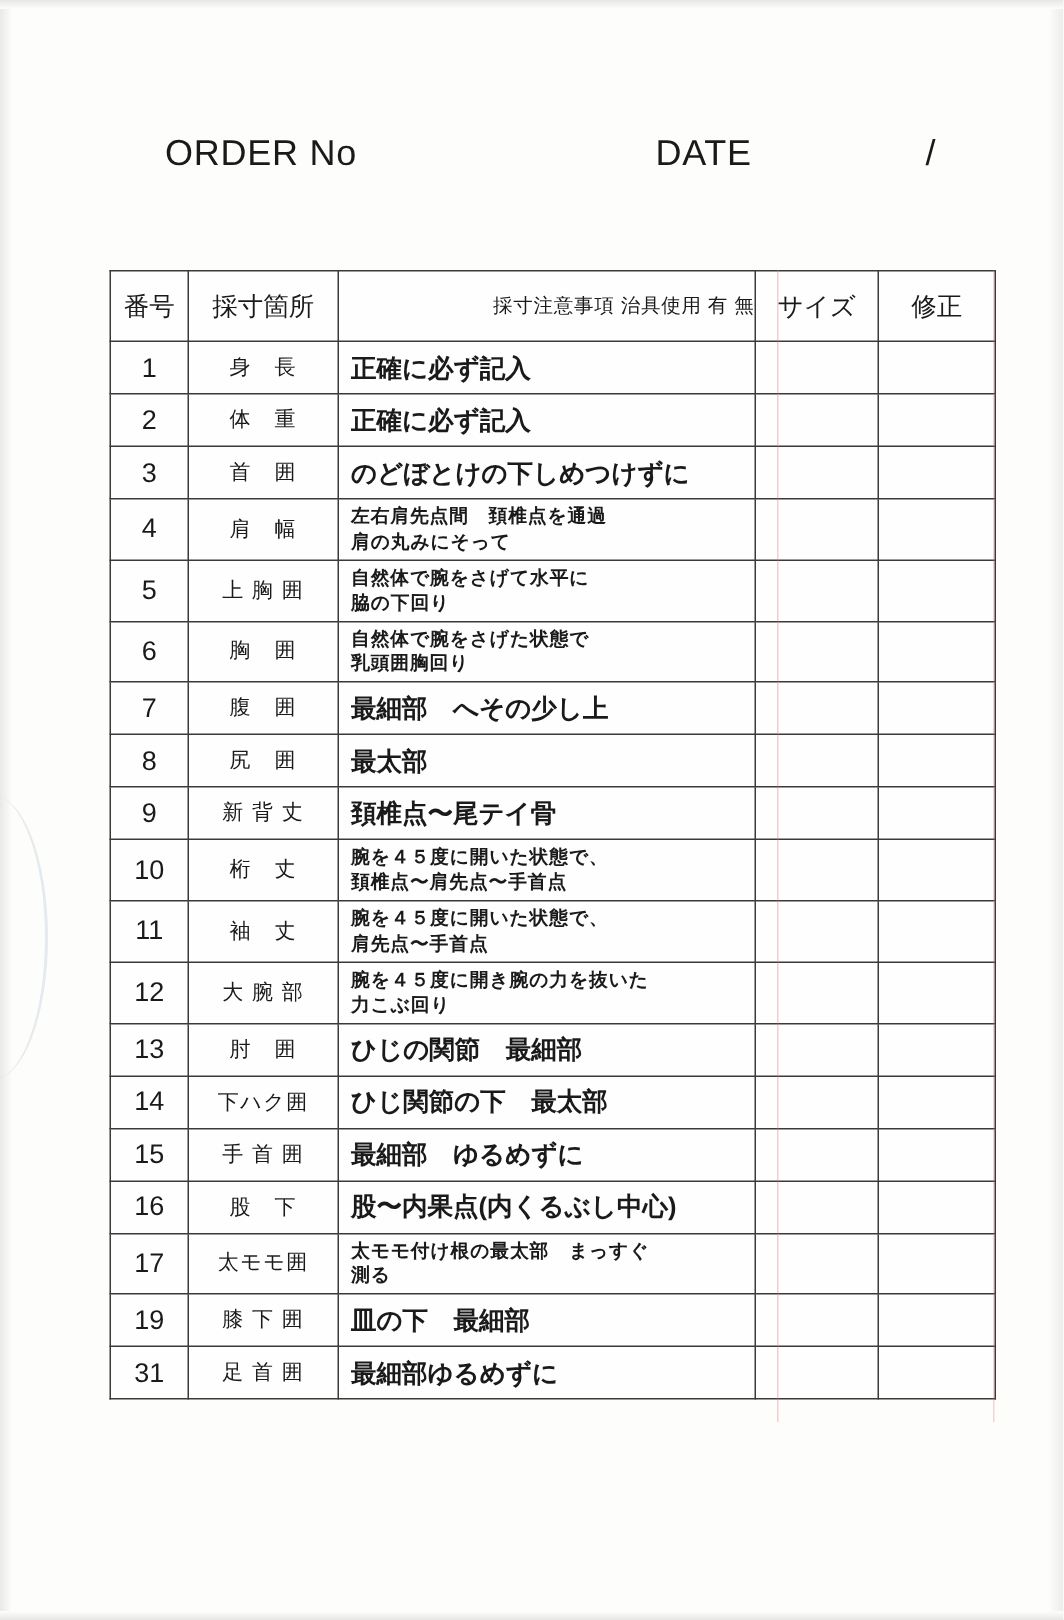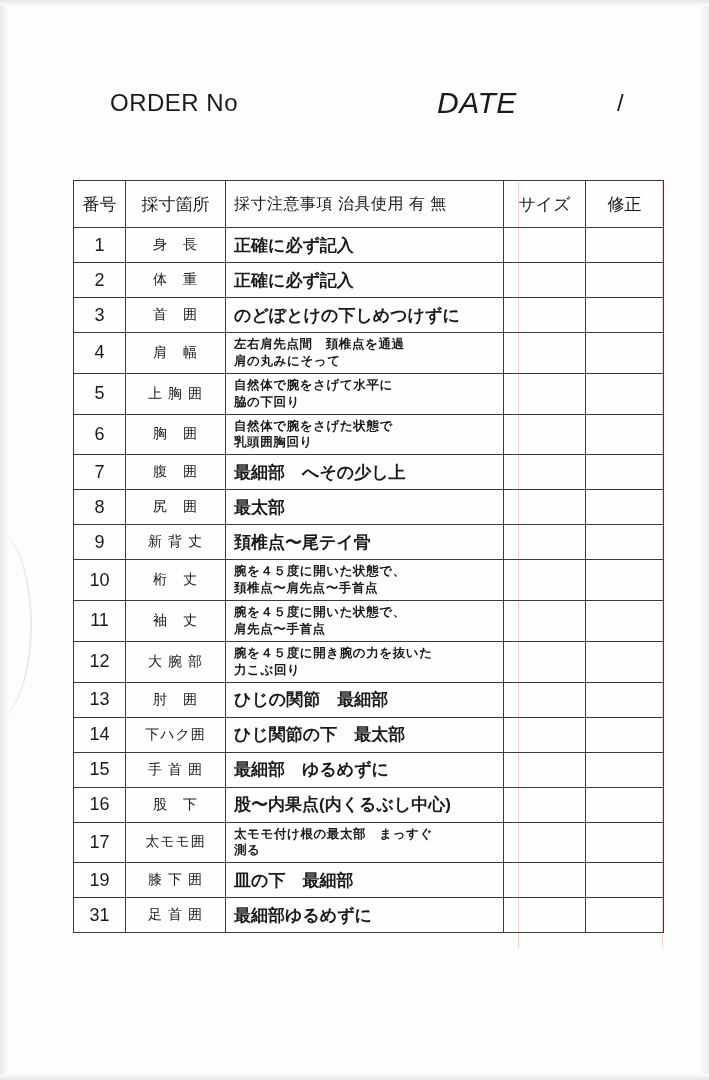"DATE" .hdr-date { font-size: 30px -> 24px; font-style: italic -> none }
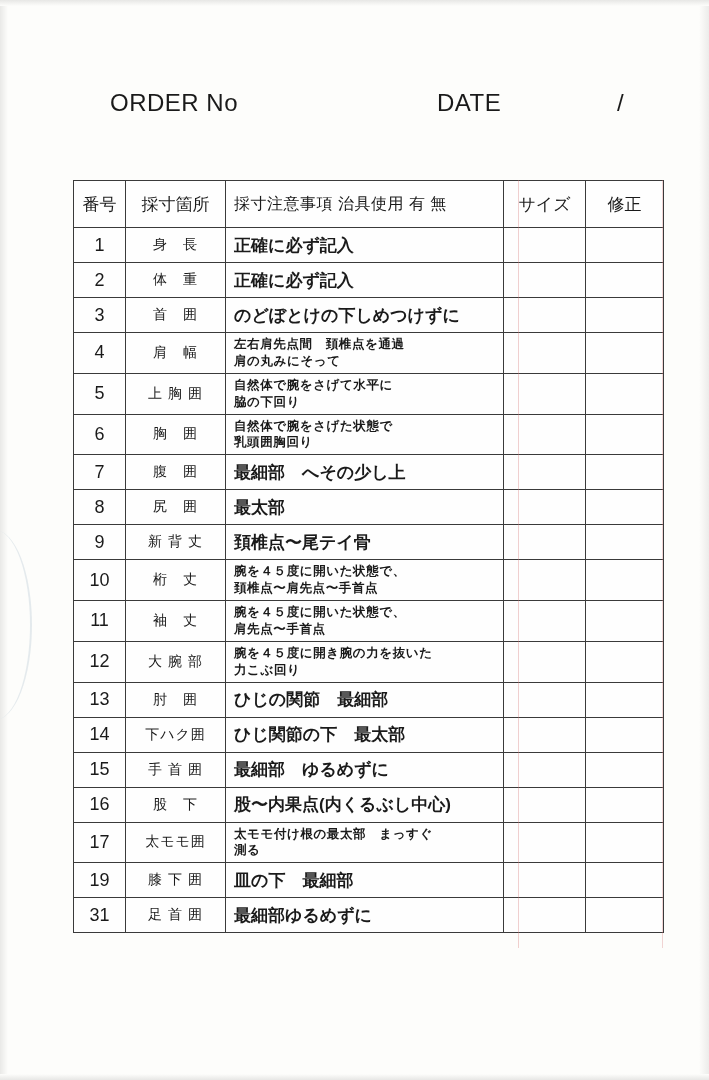"採寸注意事項 治具使用 有 無" .hdr-note { font-size: 16px -> 13px; text-align: left -> right }
